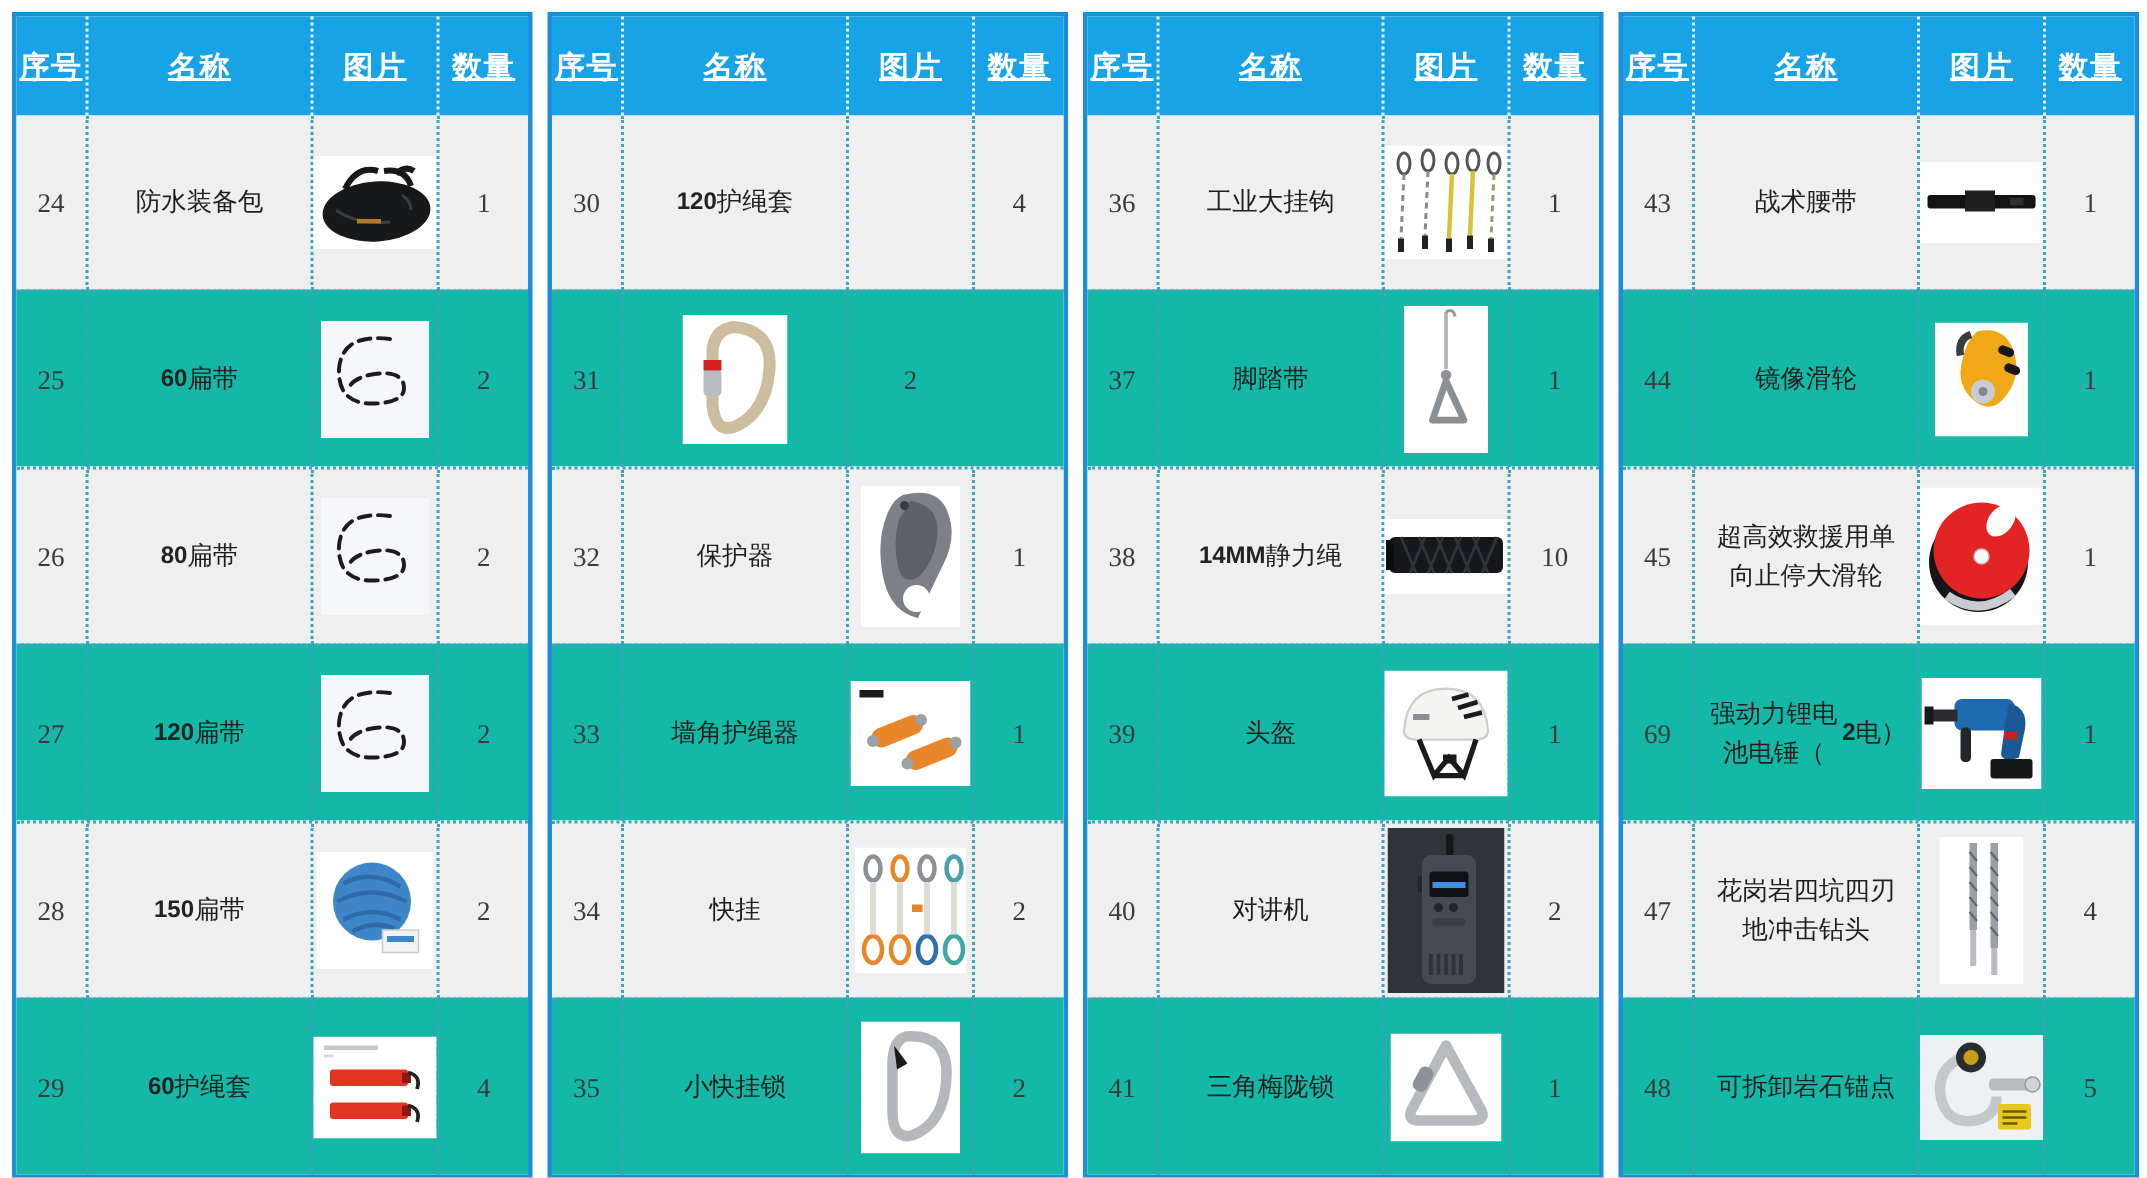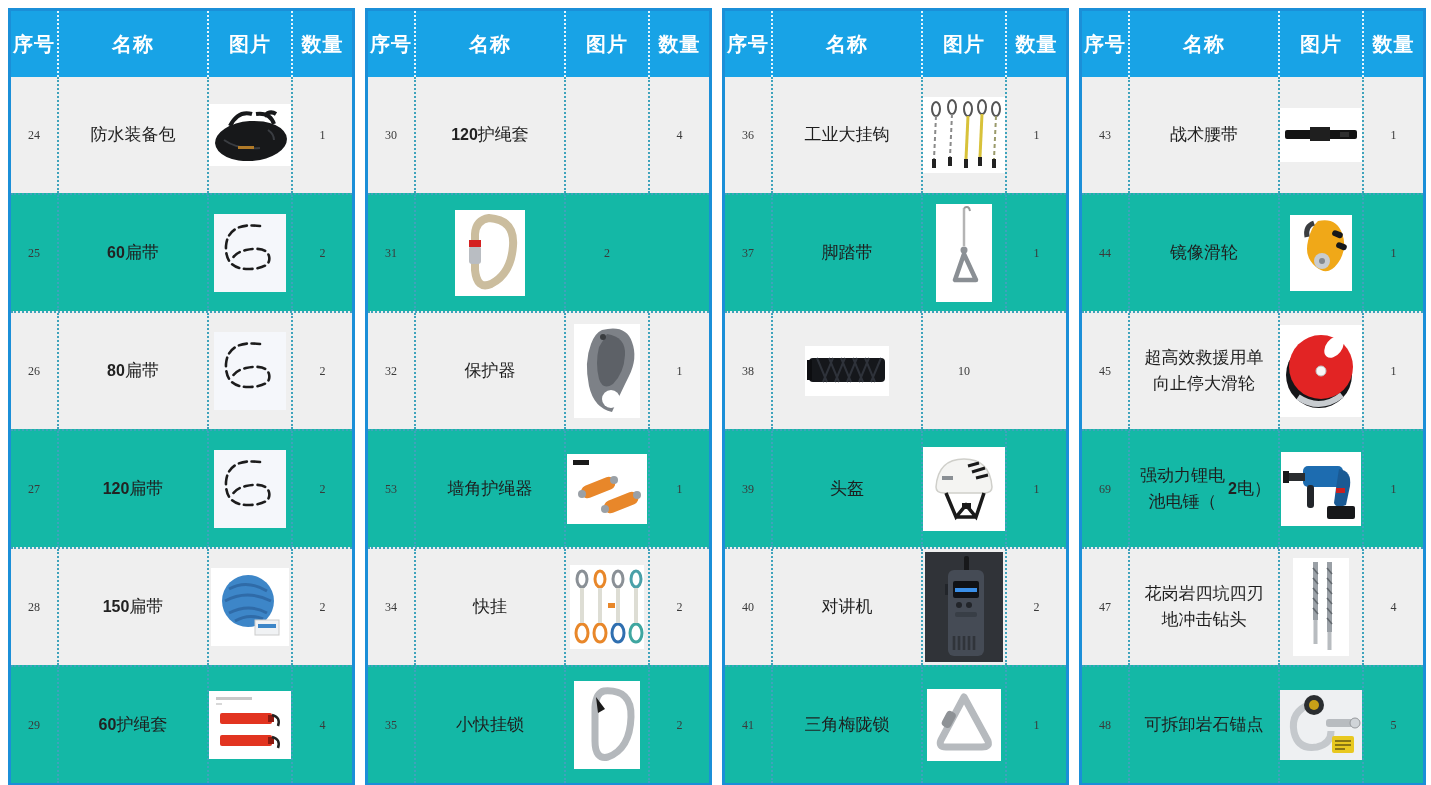"序号" .hrow .cell { text-decoration: none -> underline }
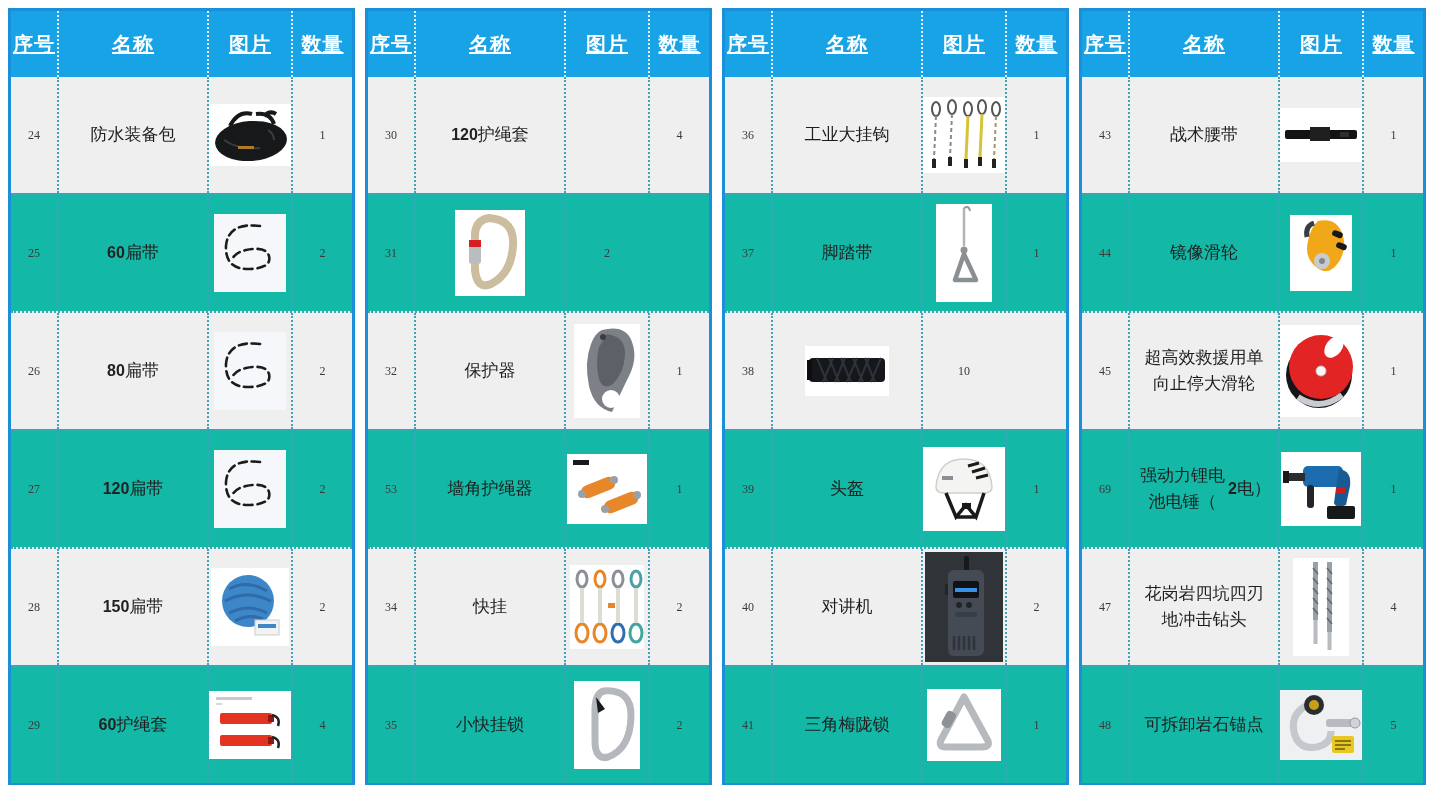"24" .num-cell { font-size: 12px -> 18px }
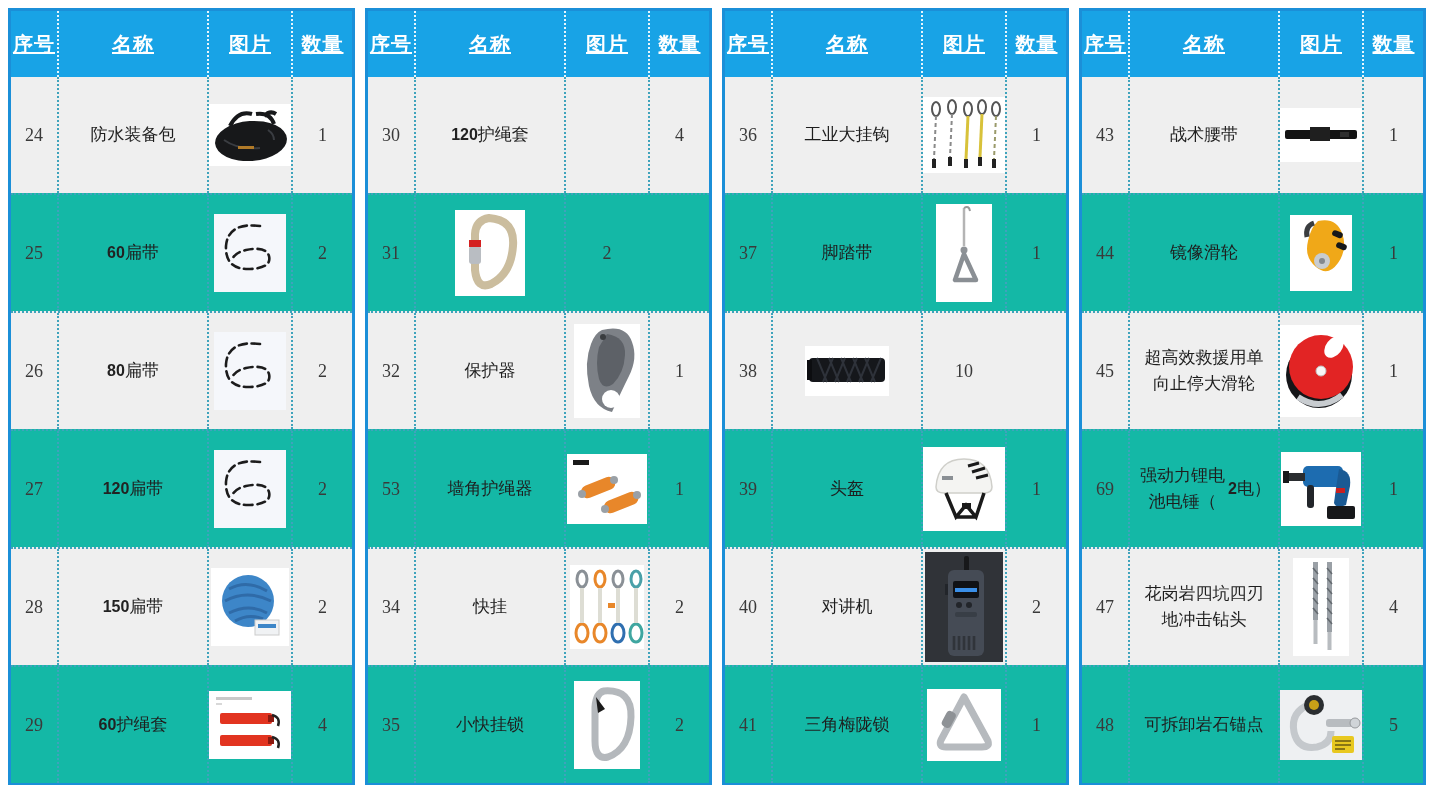"14MM" div.cell { html: none -> <div><span>14MM</span>静力绳</div> }
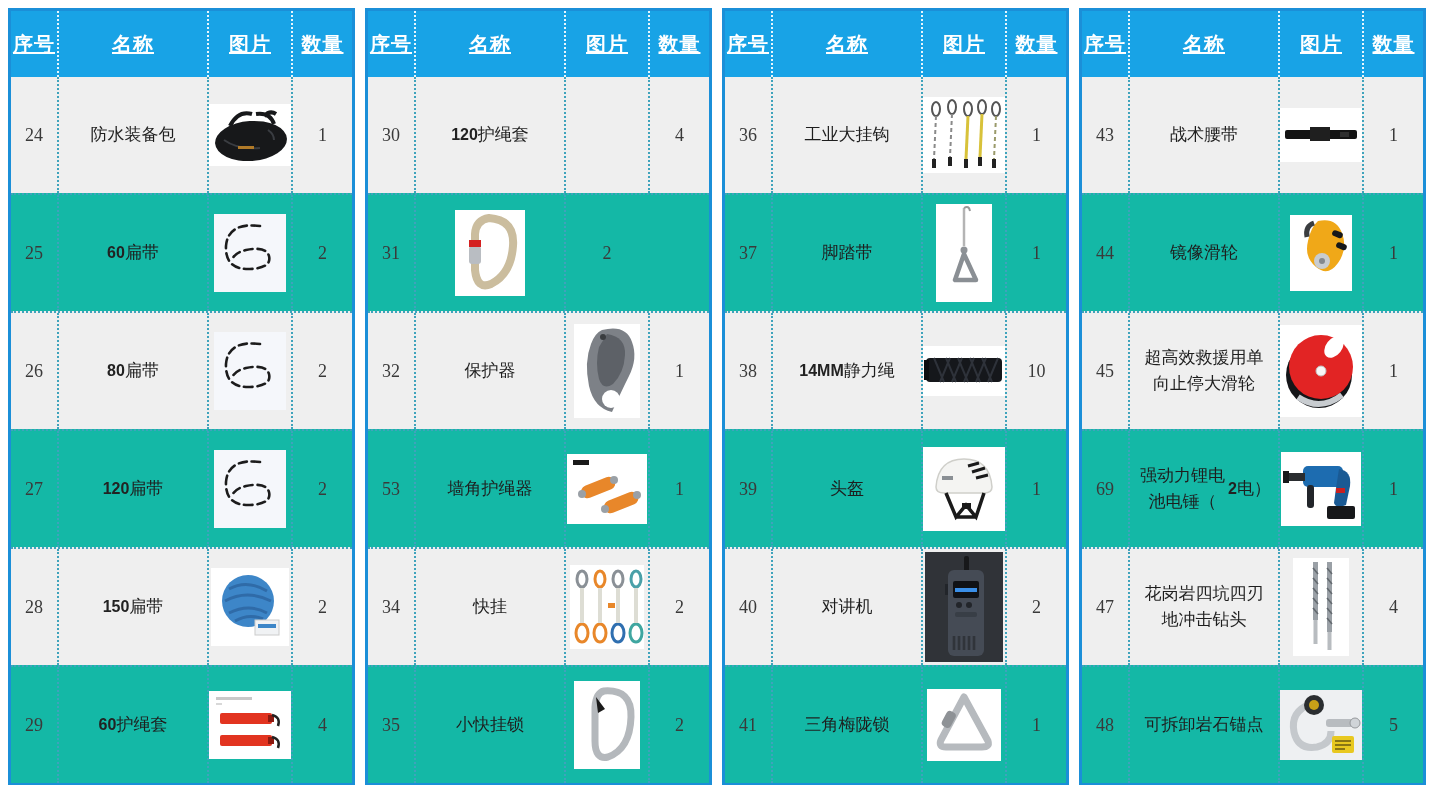"53" div.cell { text: 53 -> 33 }
